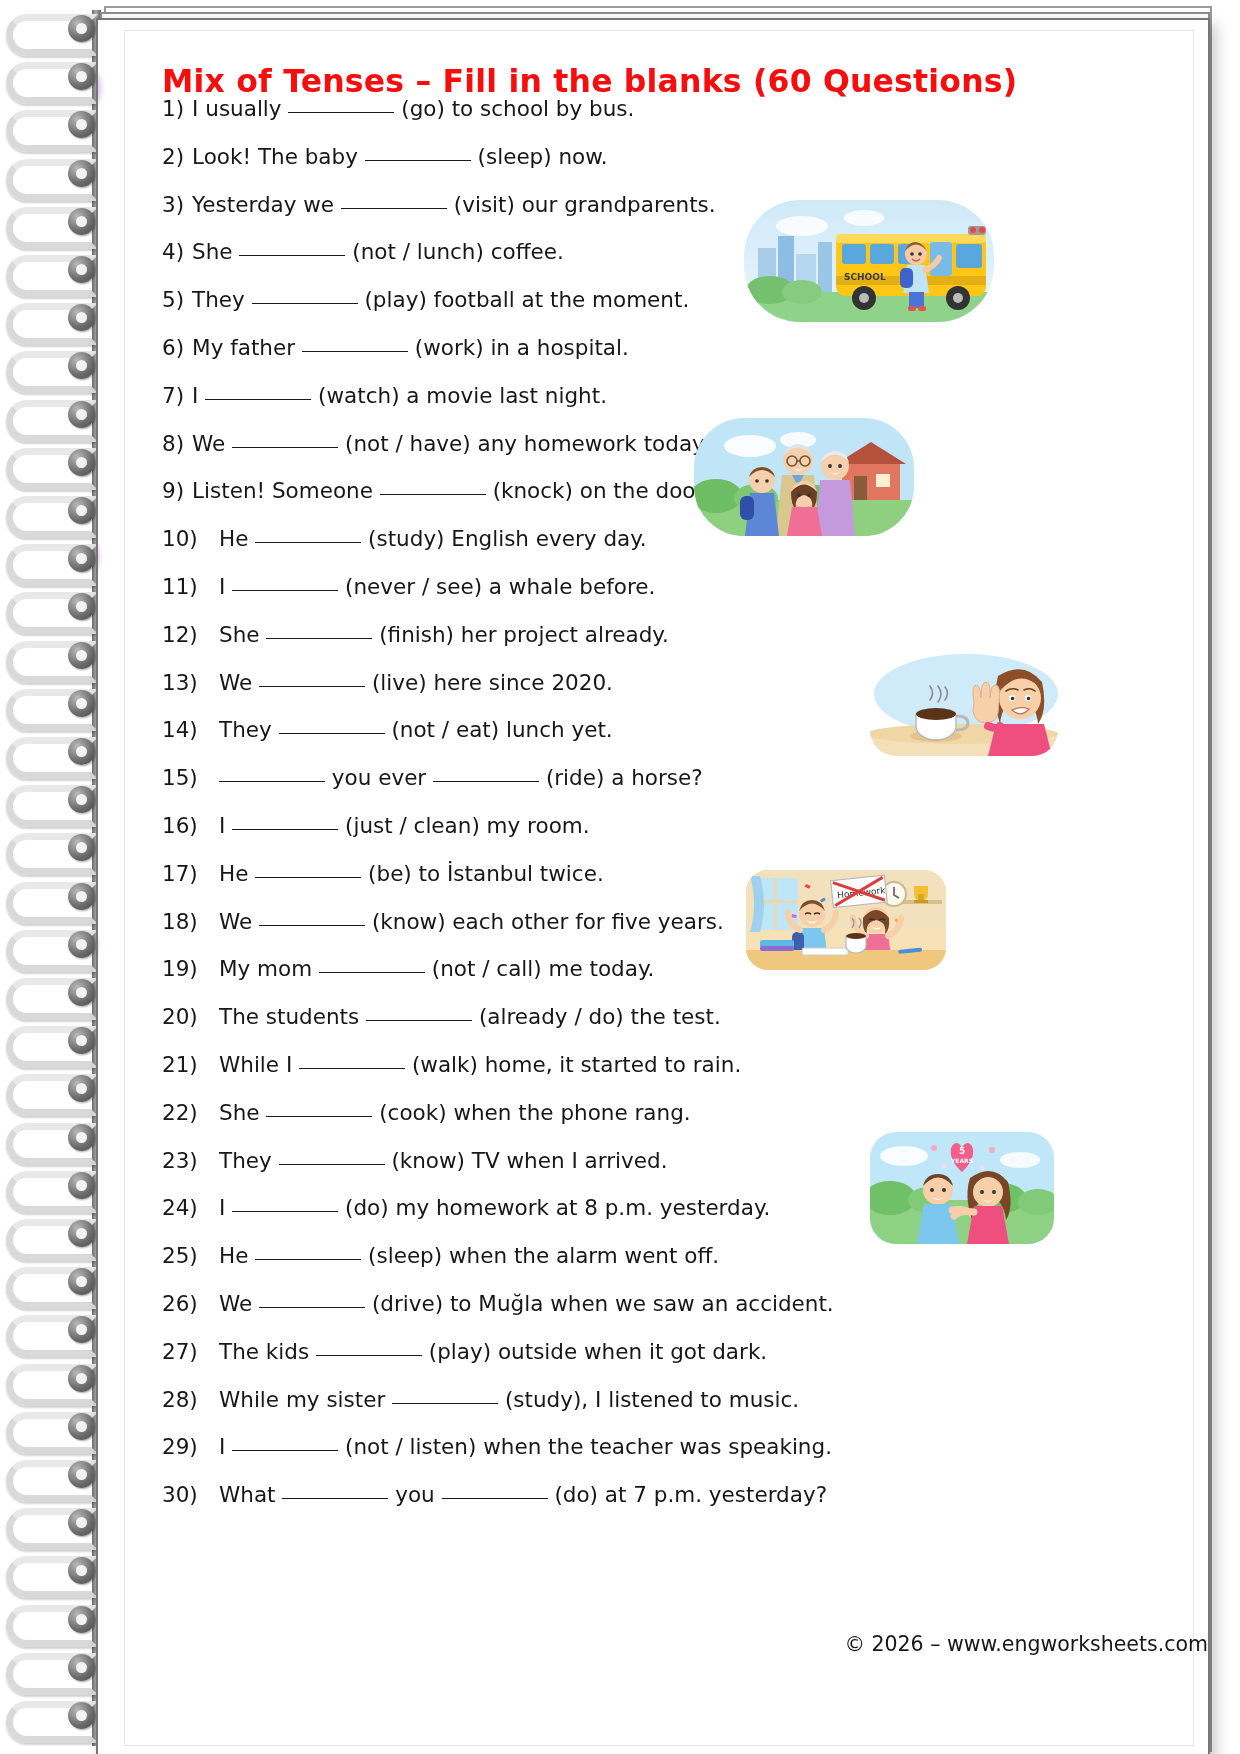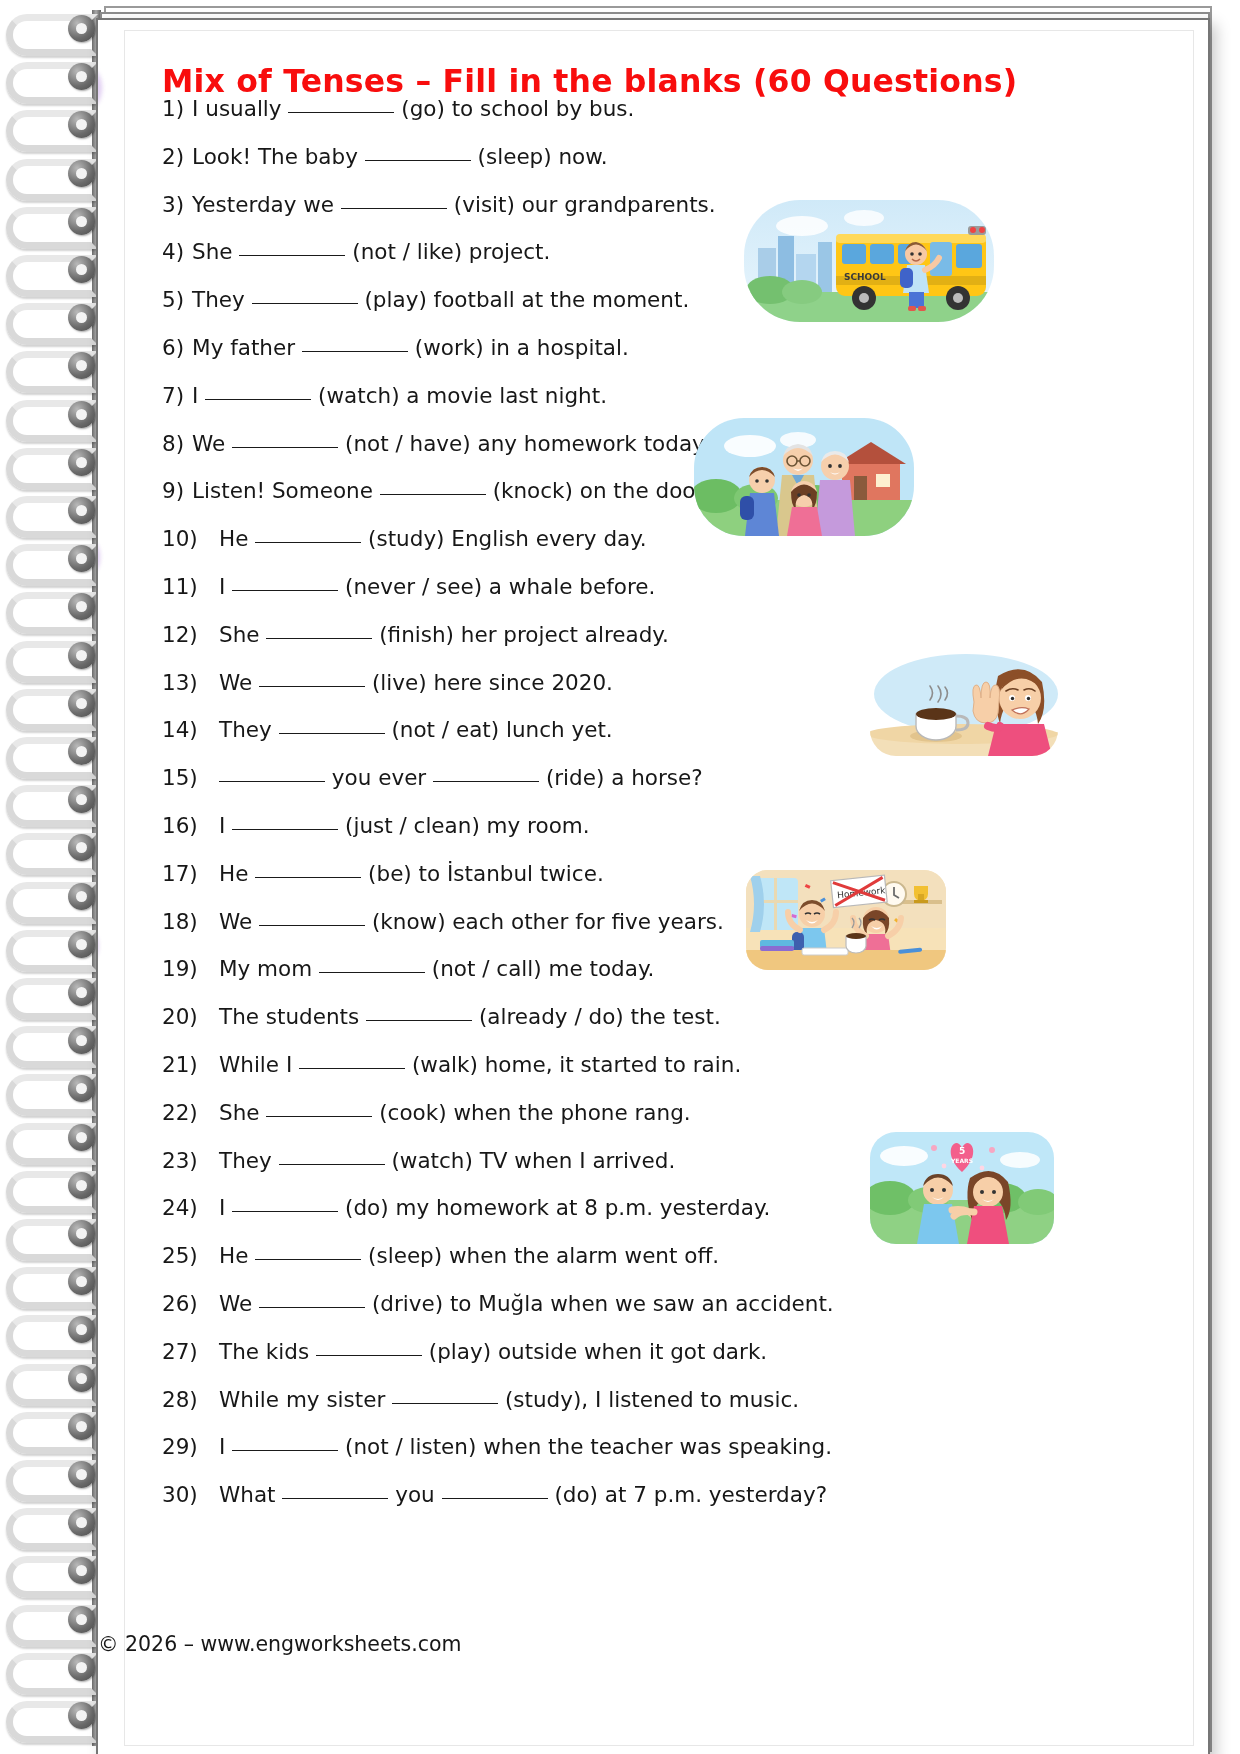"(not / like) project." span { text: like) project -> lunch) coffee }
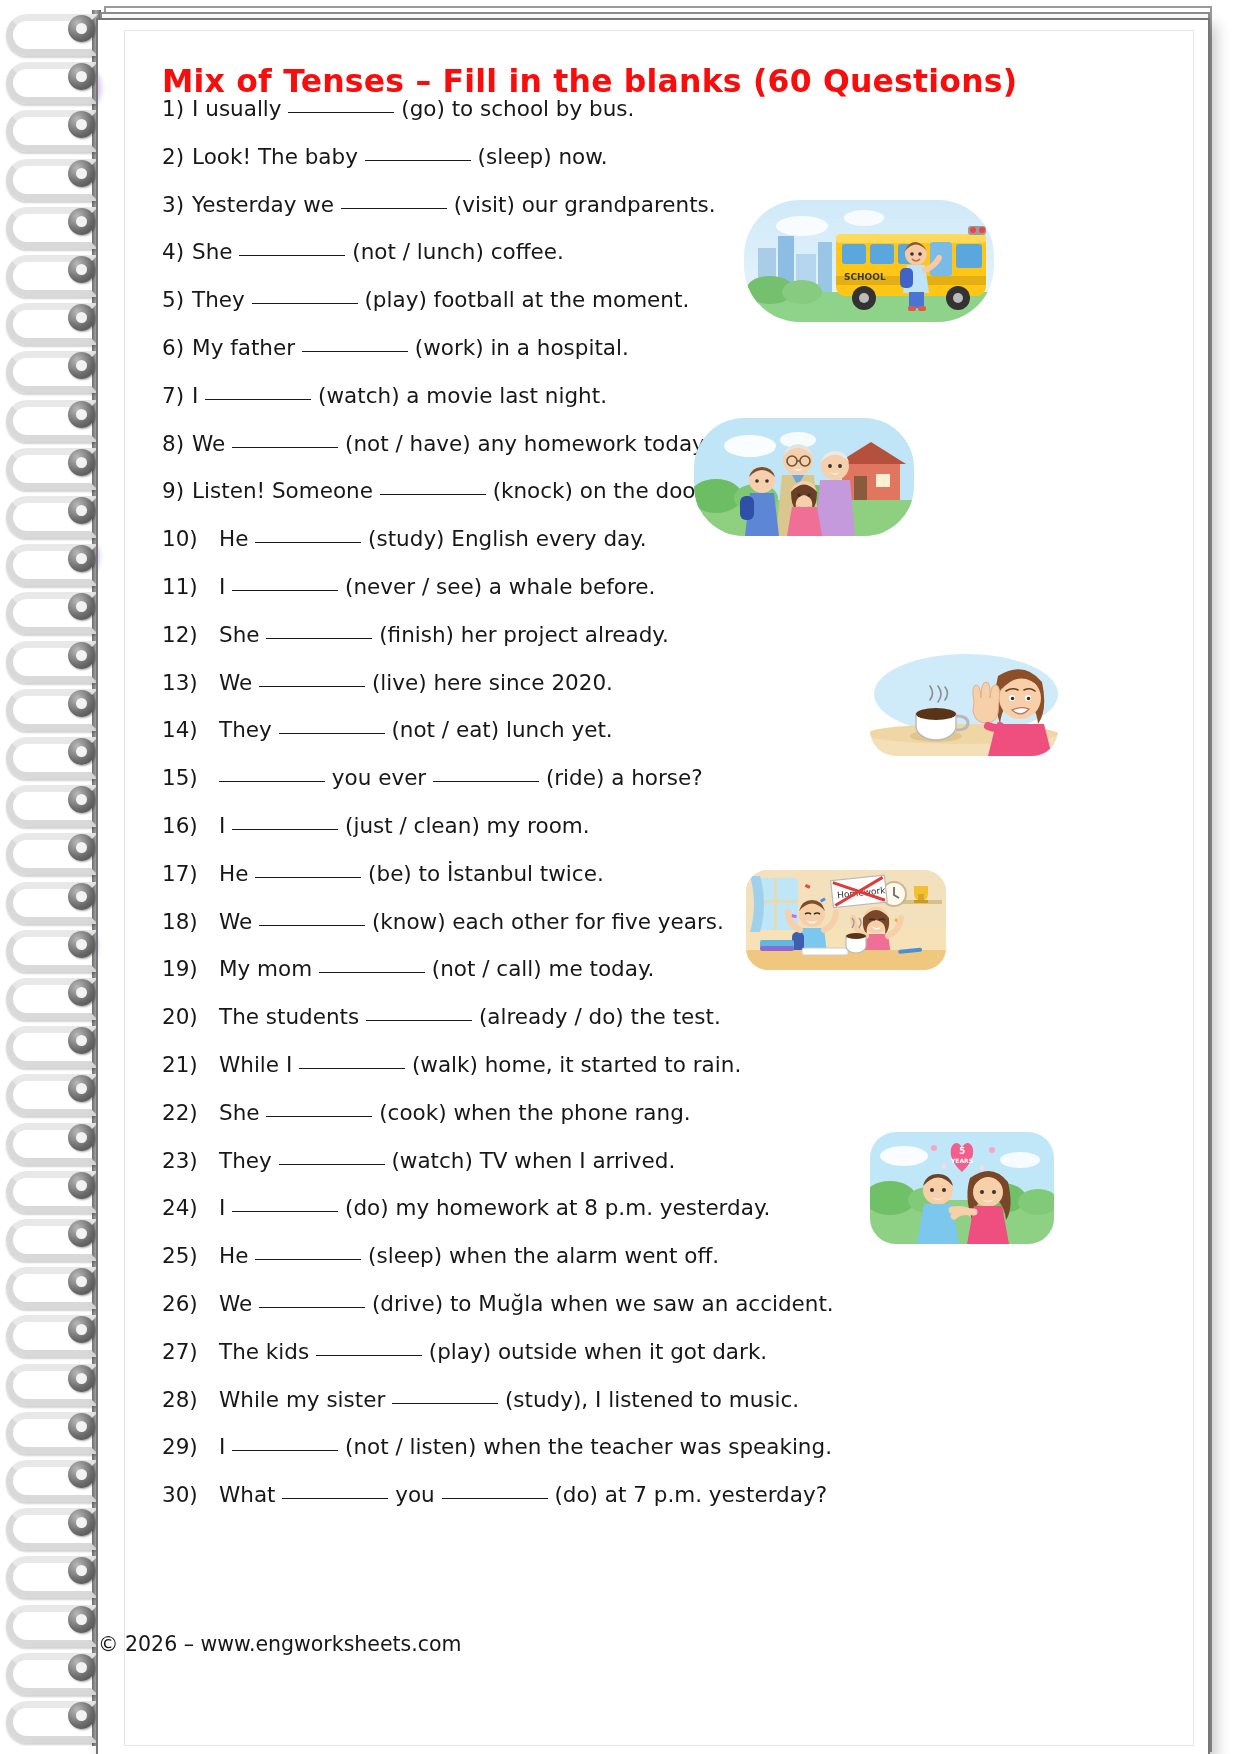"(watch) TV when I arrived." span { text: watch -> know }
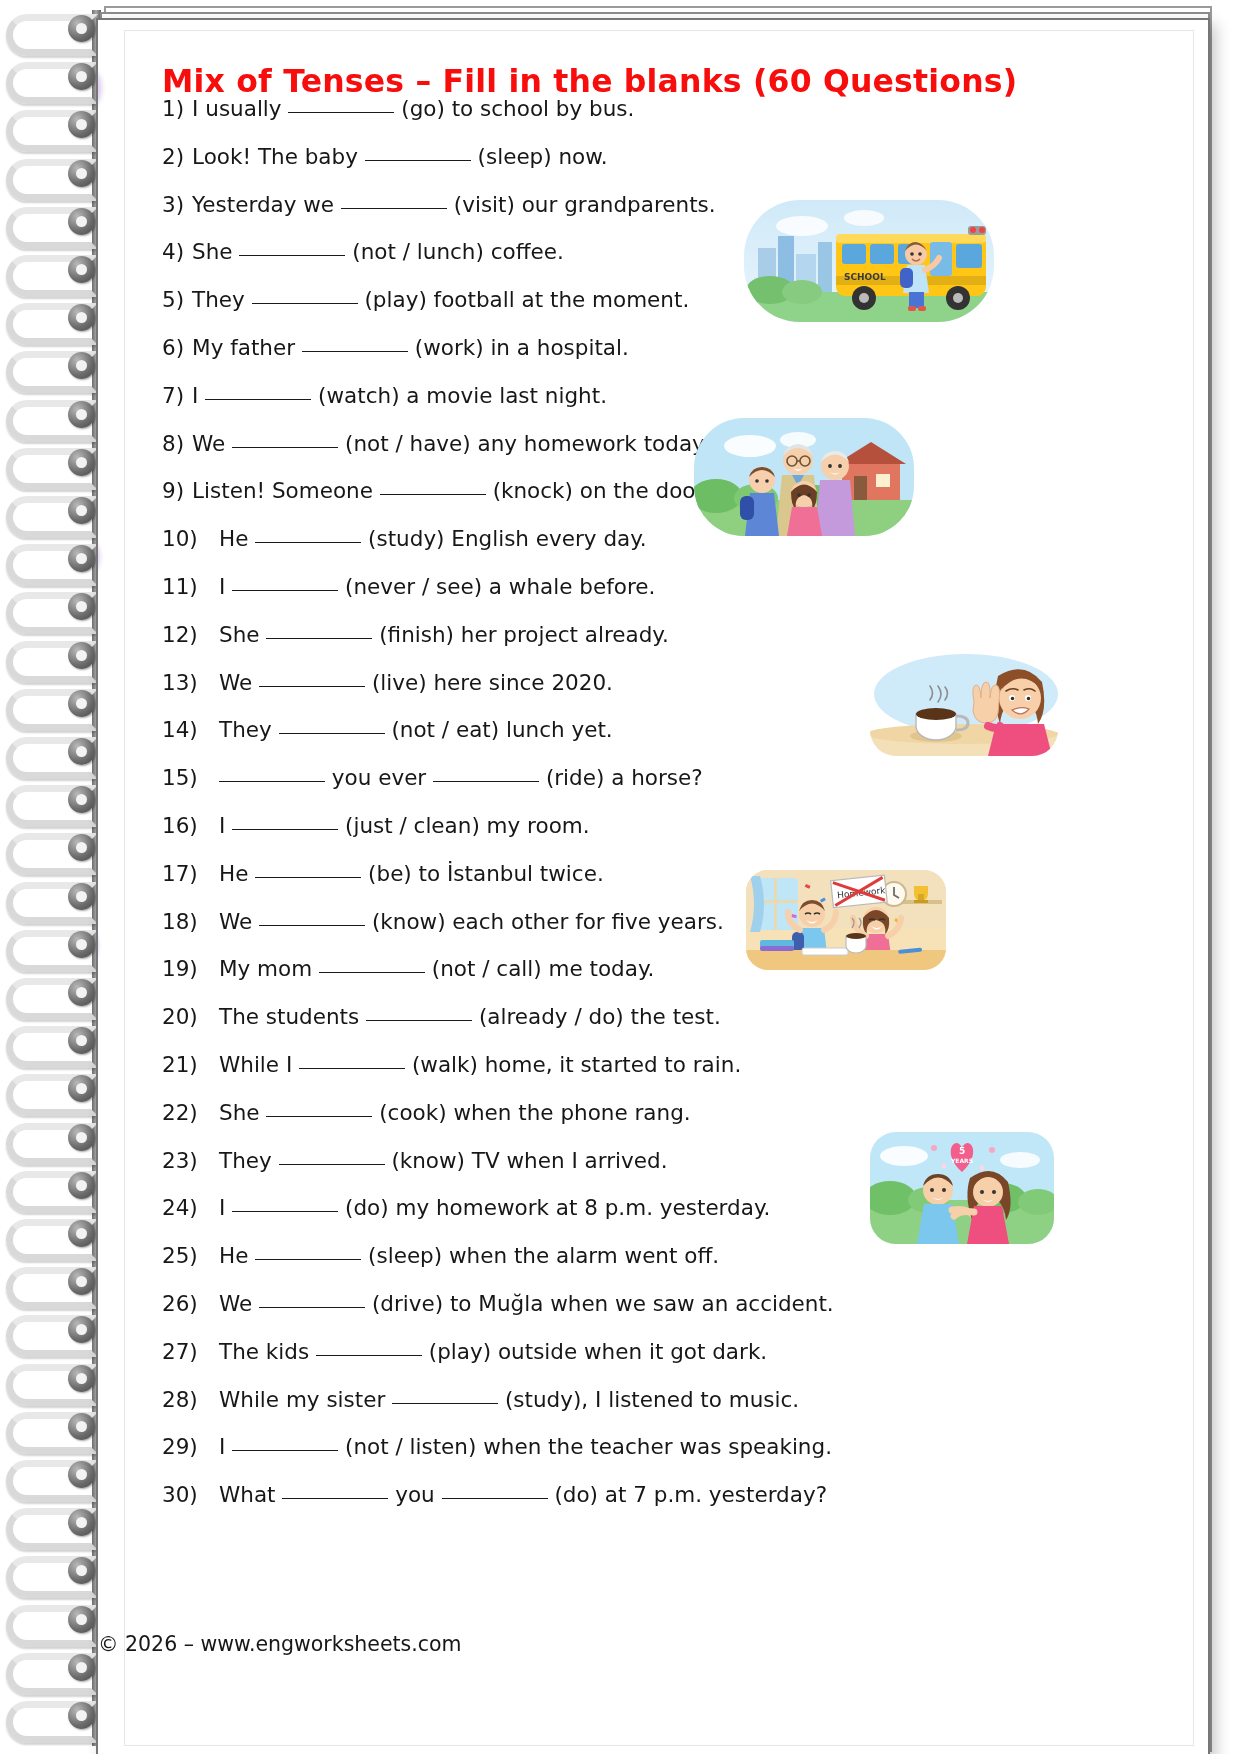"© 2026 – www.engworksheets.com" .footer { text-align: left -> right }
